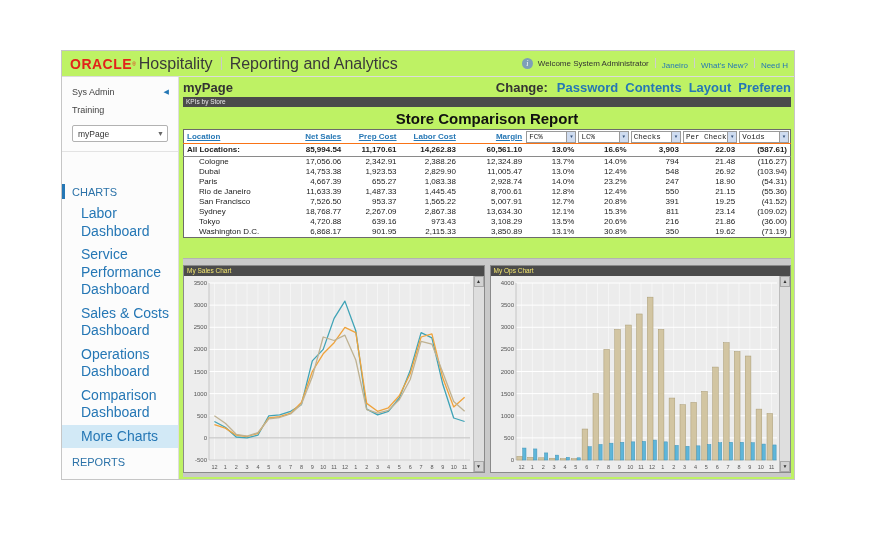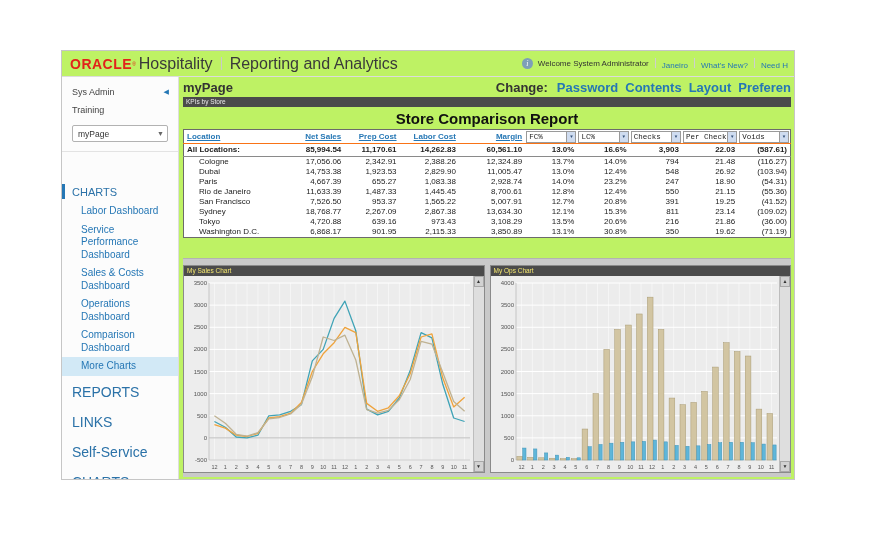"Labor Dashboard" .chart-item { font-size: 10px -> 14px }
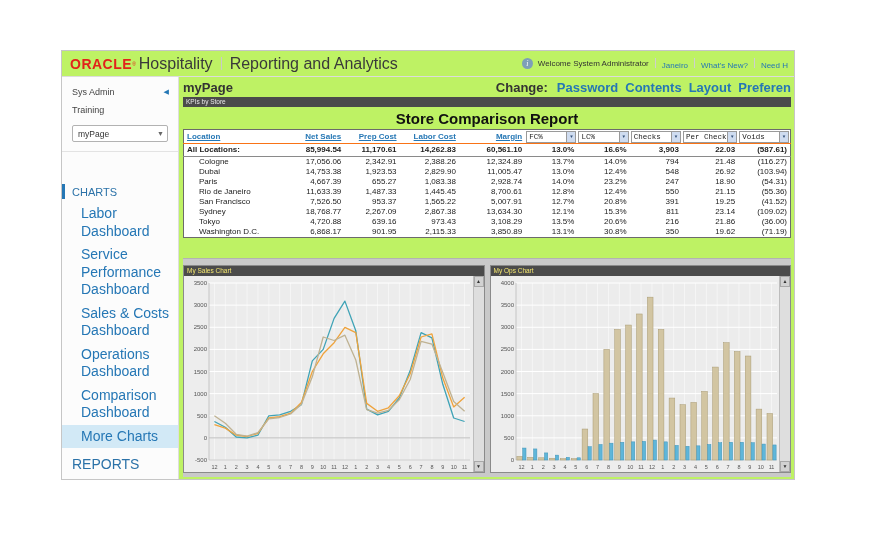"REPORTS" .nav-item { font-size: 14px -> 11px }
